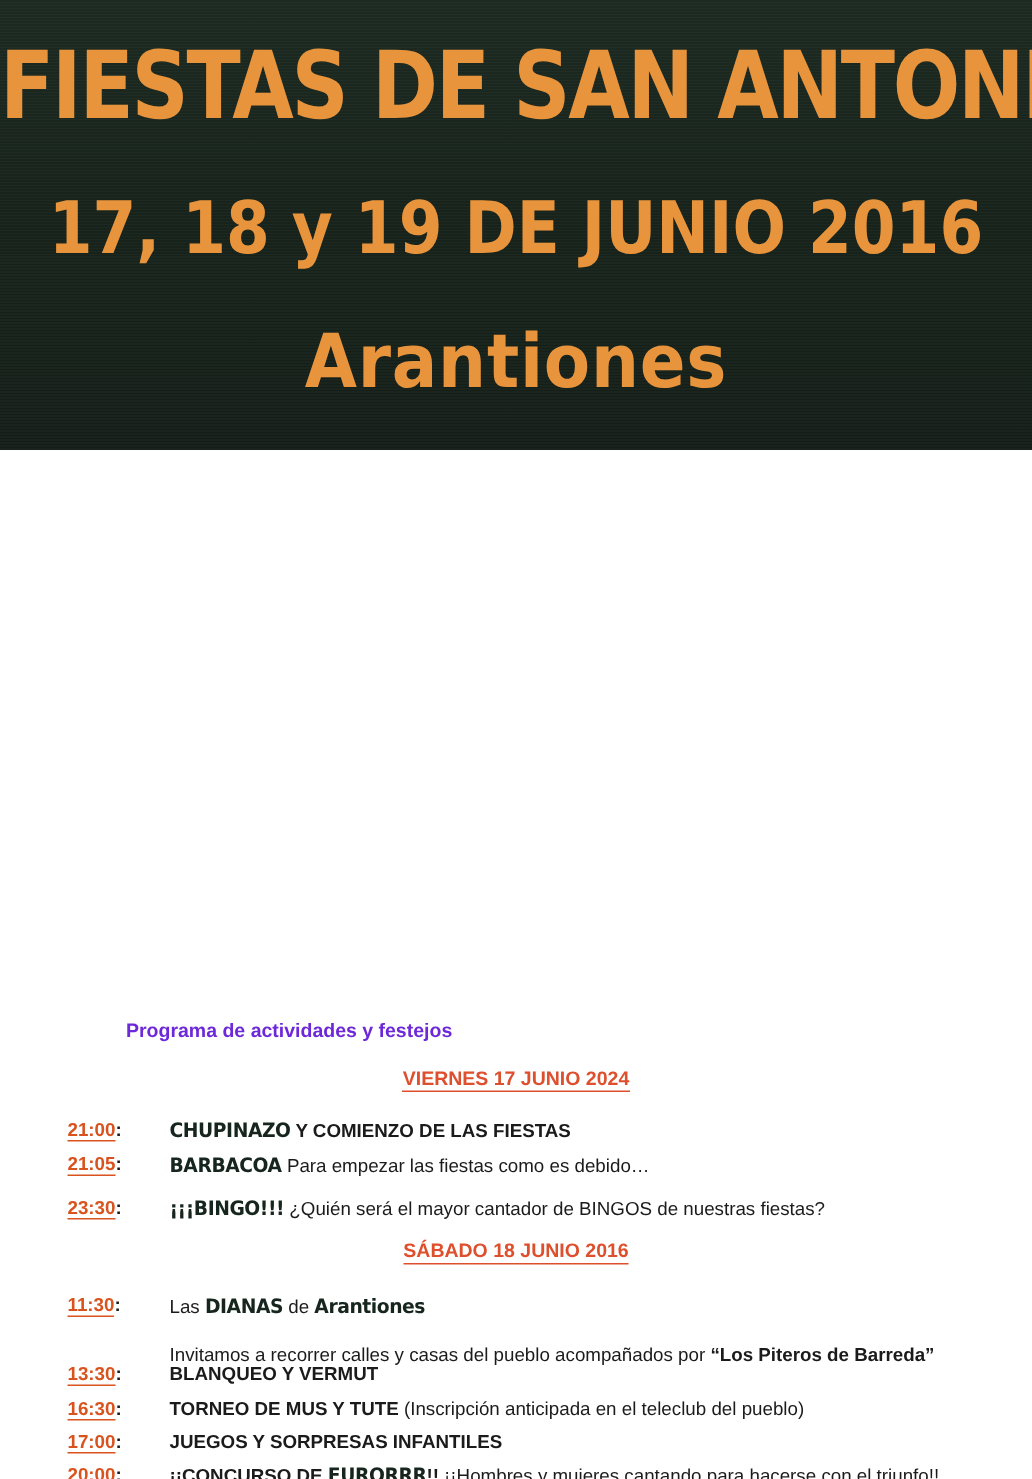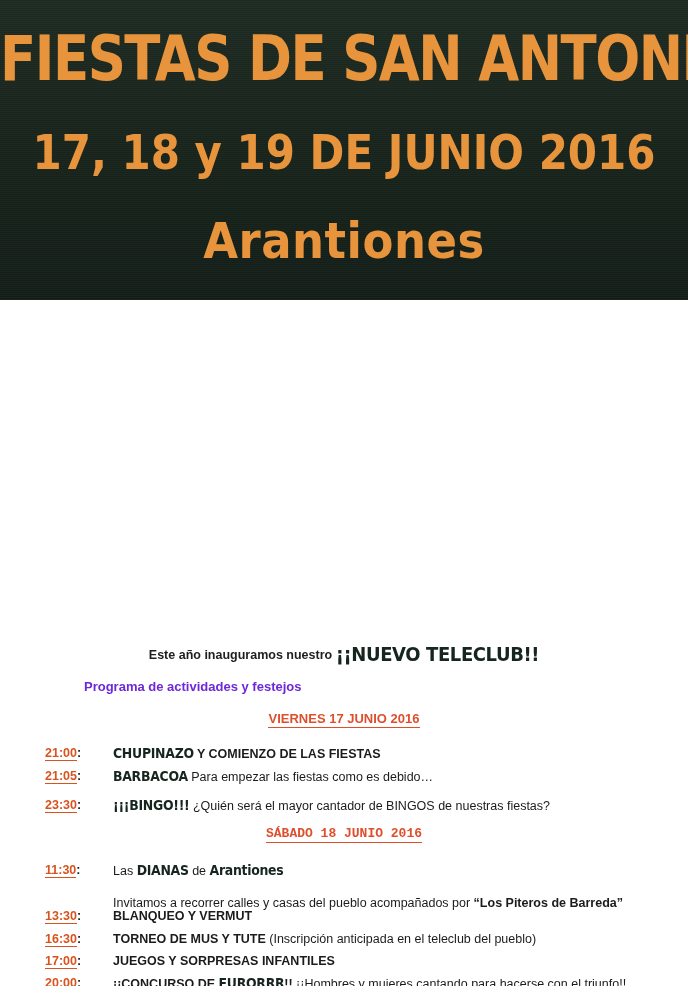"Este año inauguramos nuestro ¡¡NUEVO" div.intro { html: <div> <span>Este año inauguramos nuestro</span> <span>¡¡NUEVO TELECLUB!!</span> </div> -> none }
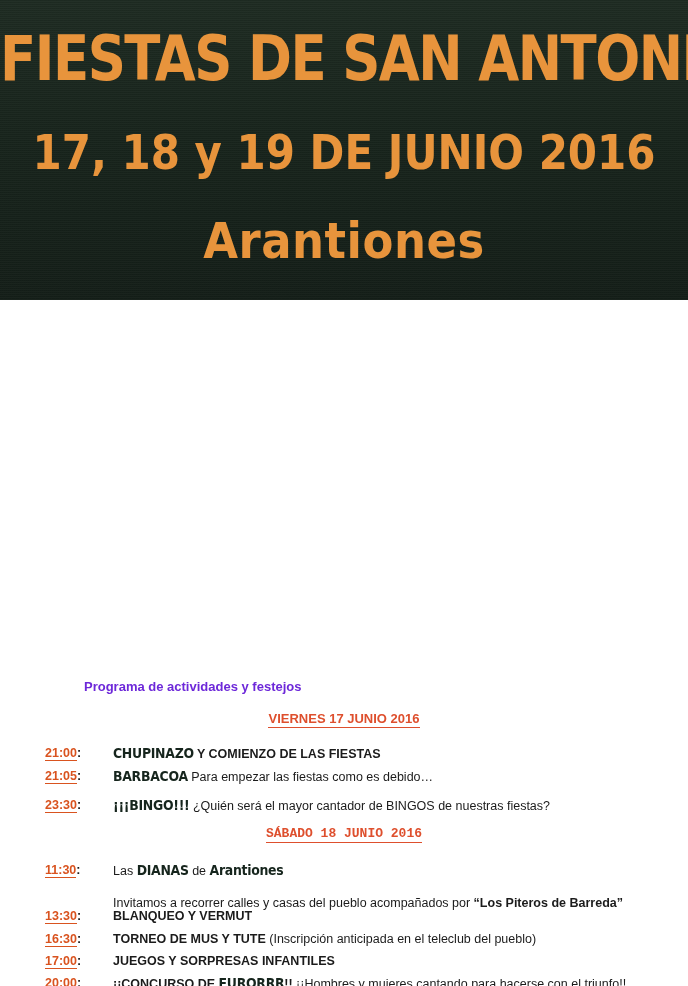"VIERNES 17 JUNIO 2016" span { text: 2016 -> 2024 }
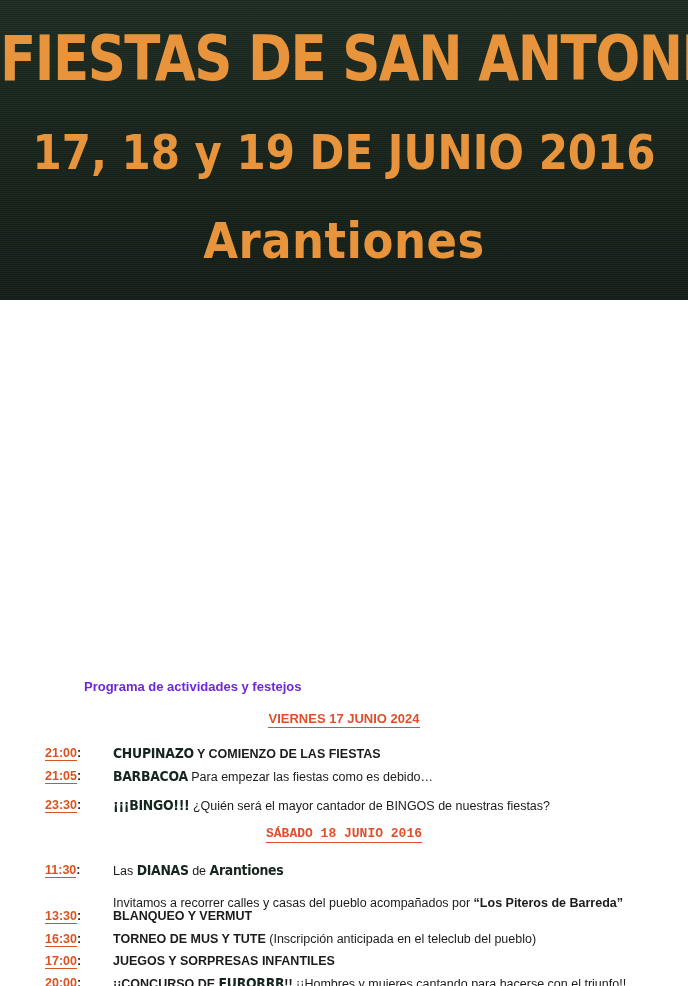"SÁBADO 18 JUNIO 2016" div.day-head { font-family: Liberation Mono, monospace -> none }
